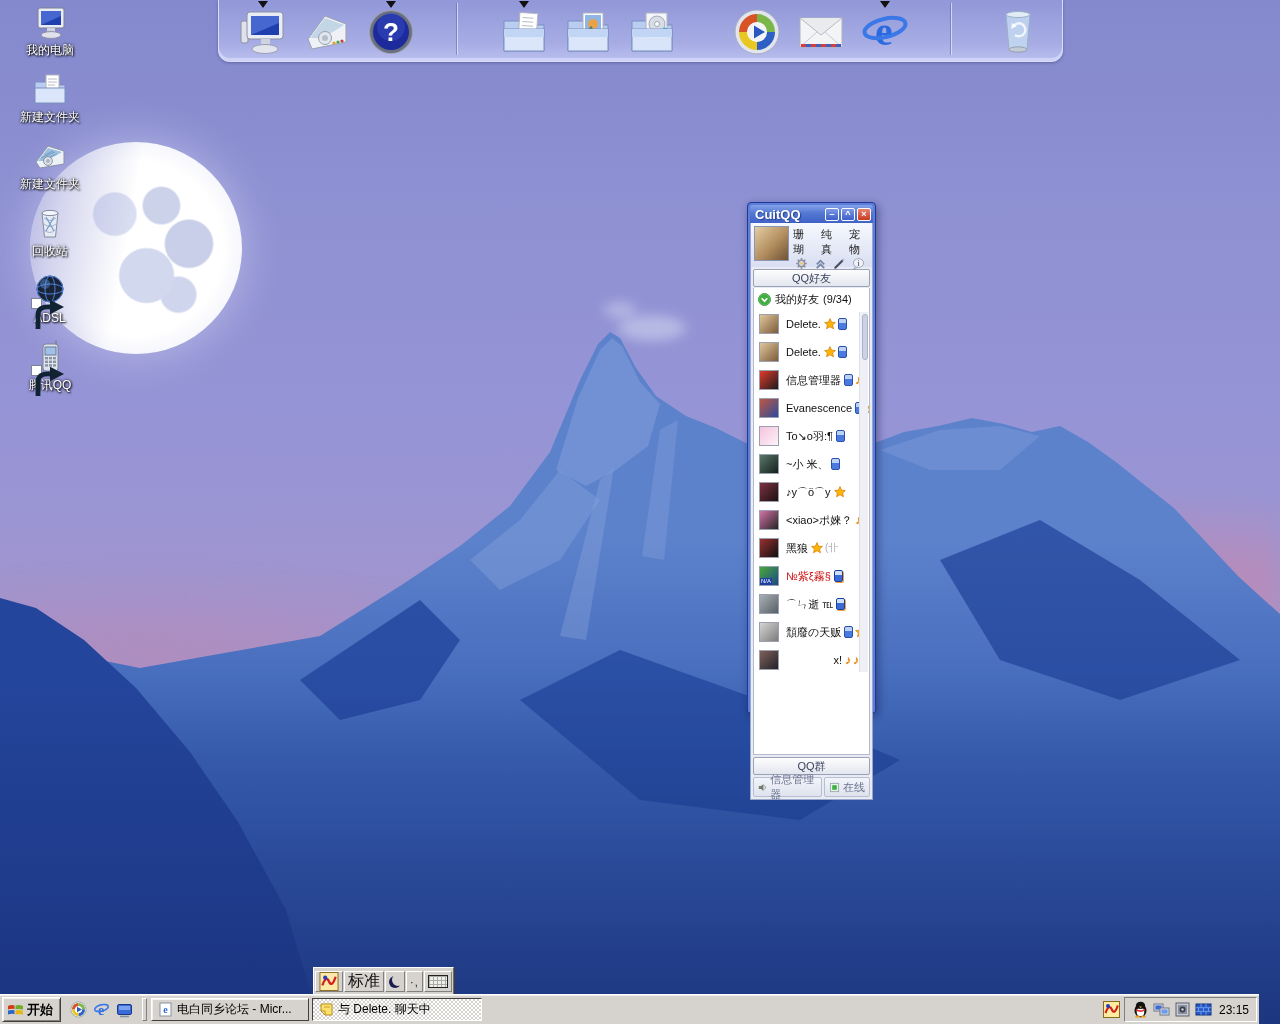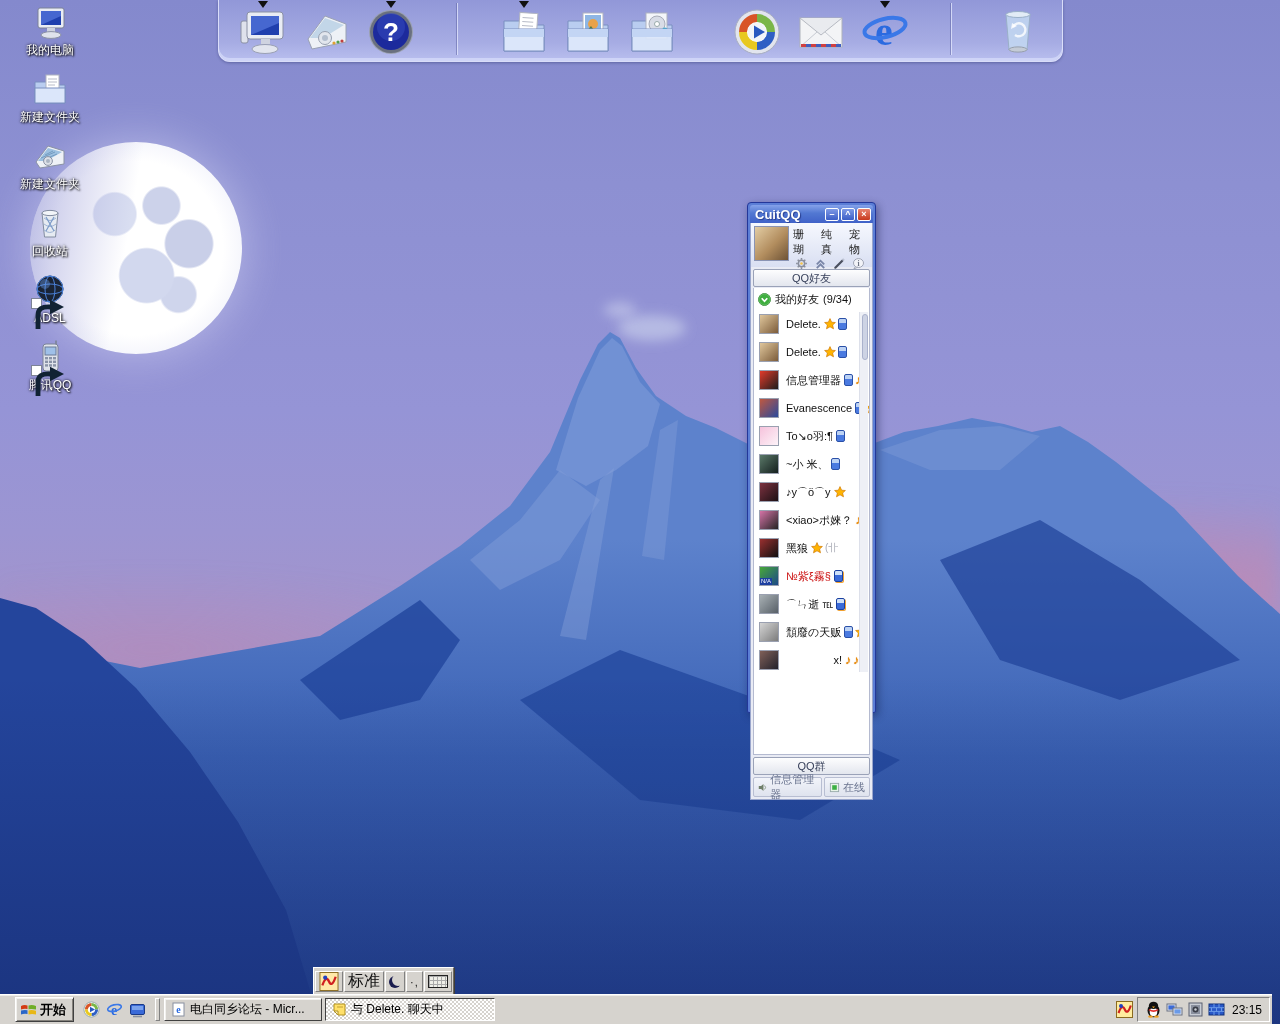"开始" .taskbar { padding-left: 13px -> none }
